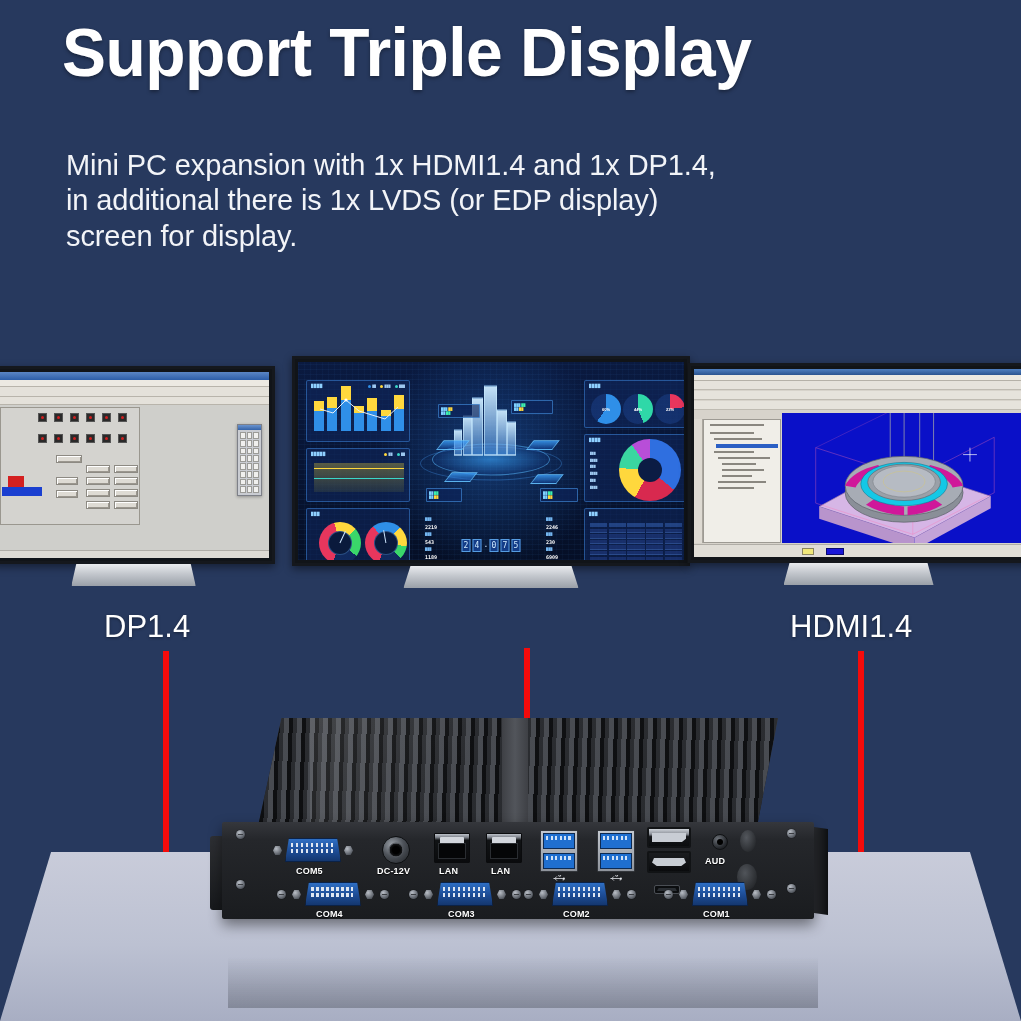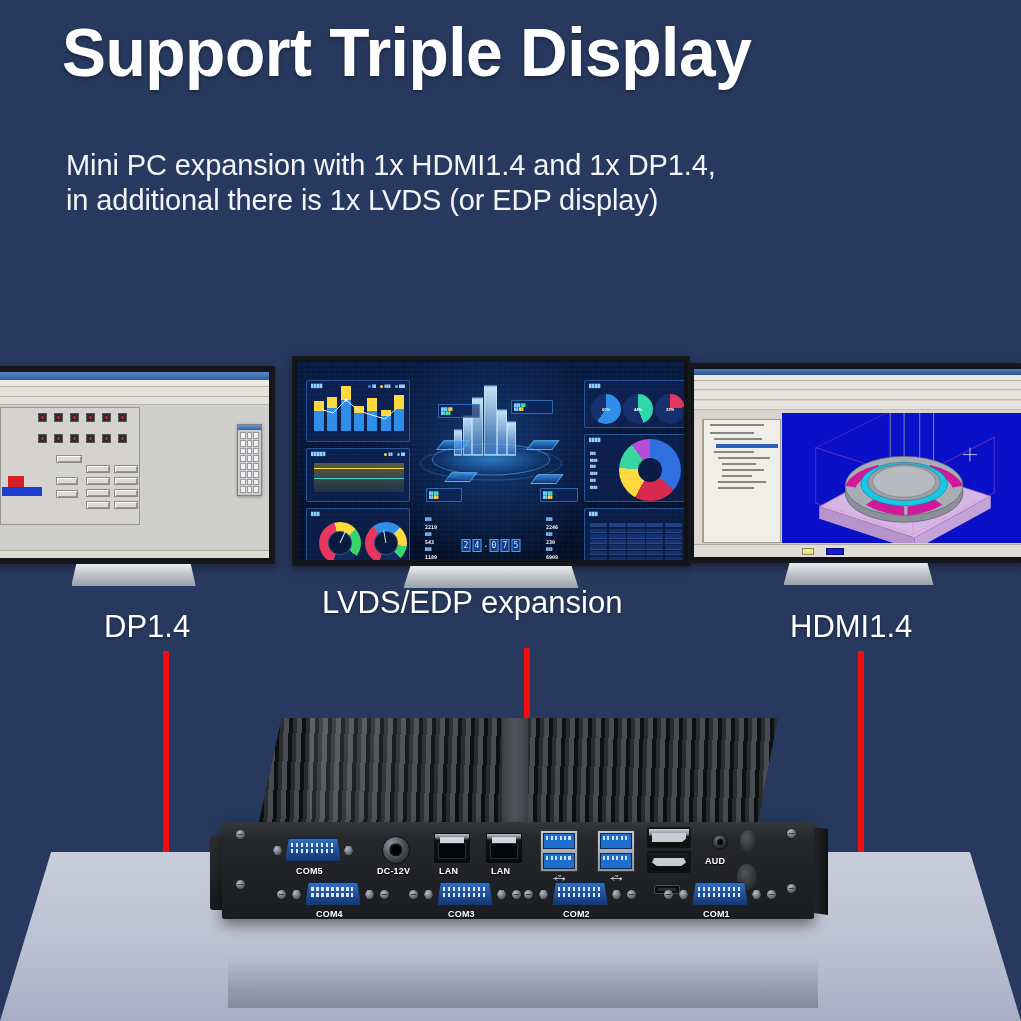"screen for display." div { html: none -> <div>screen for display.</div> }
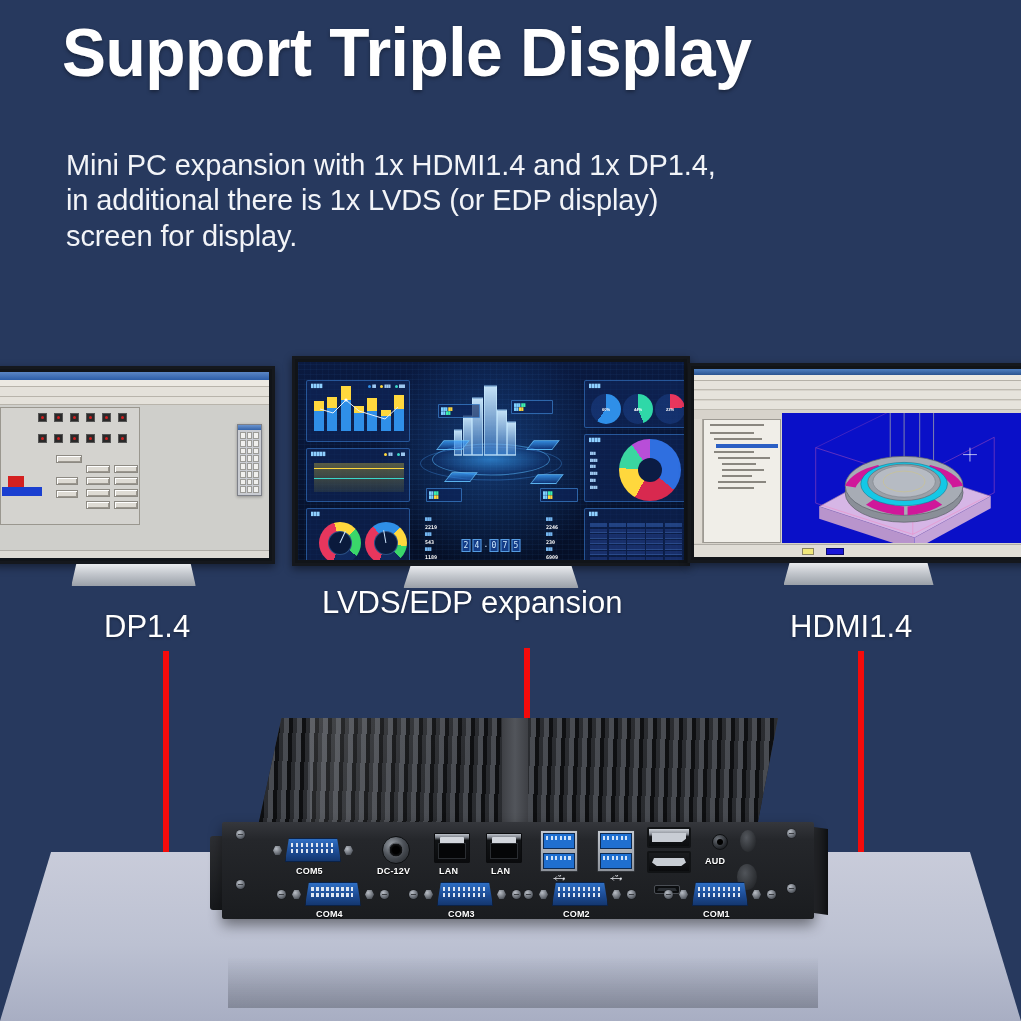"LVDS/EDP expansion" div.plabel { html: <div>LVDS/EDP expansion</div> -> none }
